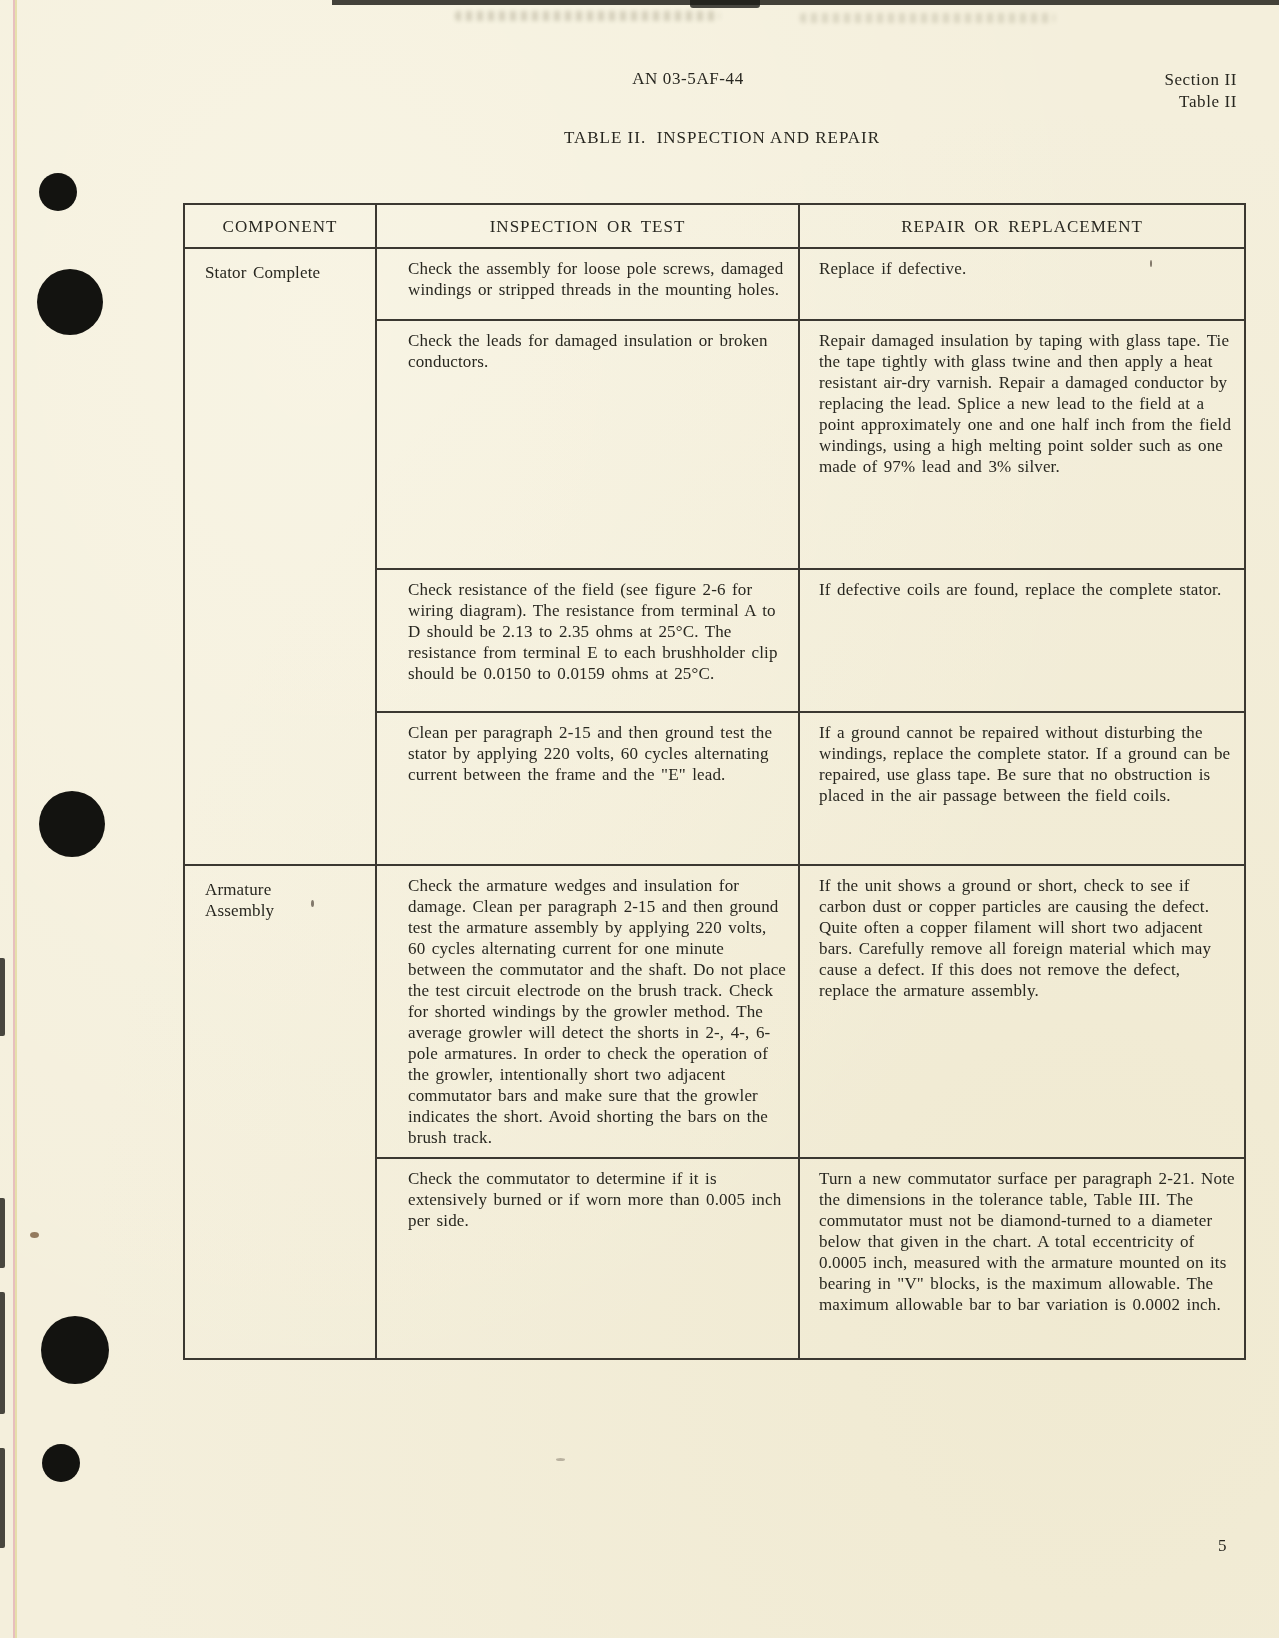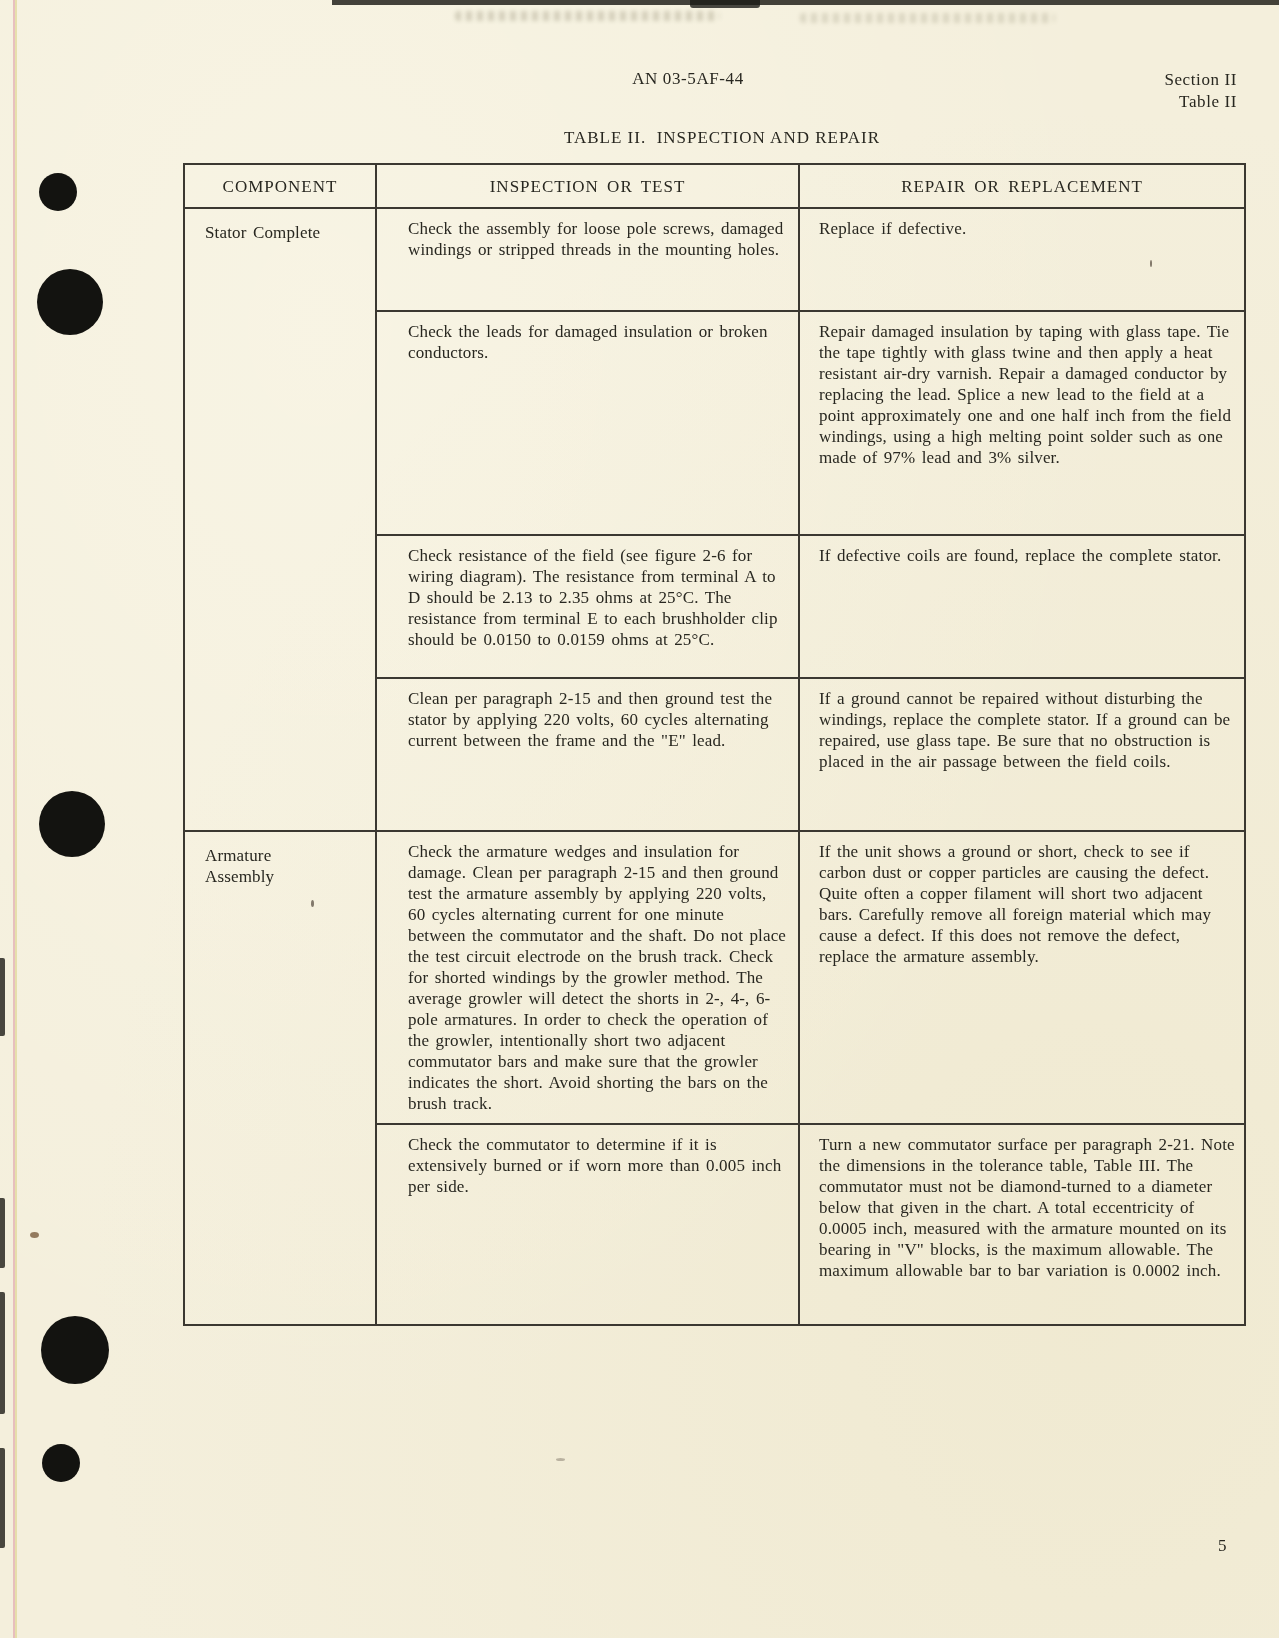"COMPONENT" table { margin-top: none -> 40px }
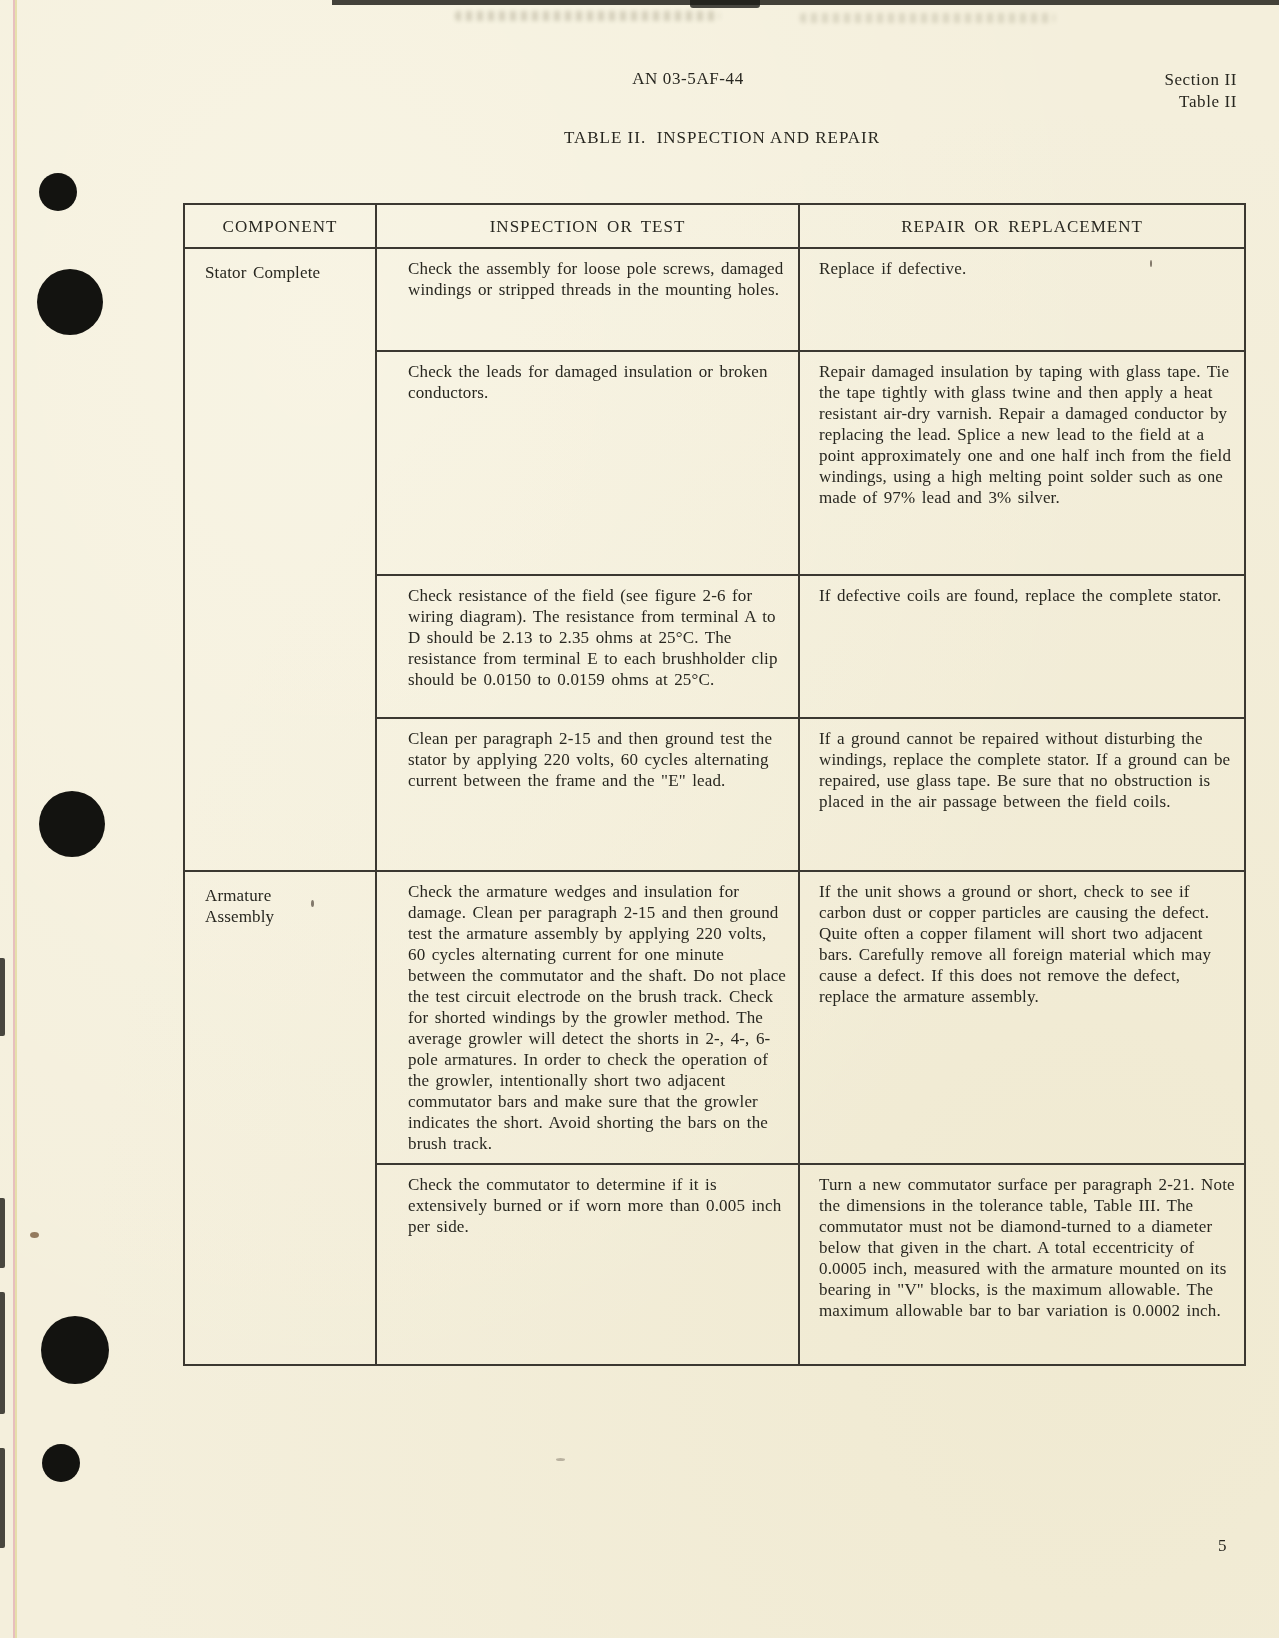"Stator Complete" tr.h-r1 { height: 103px -> 72px }
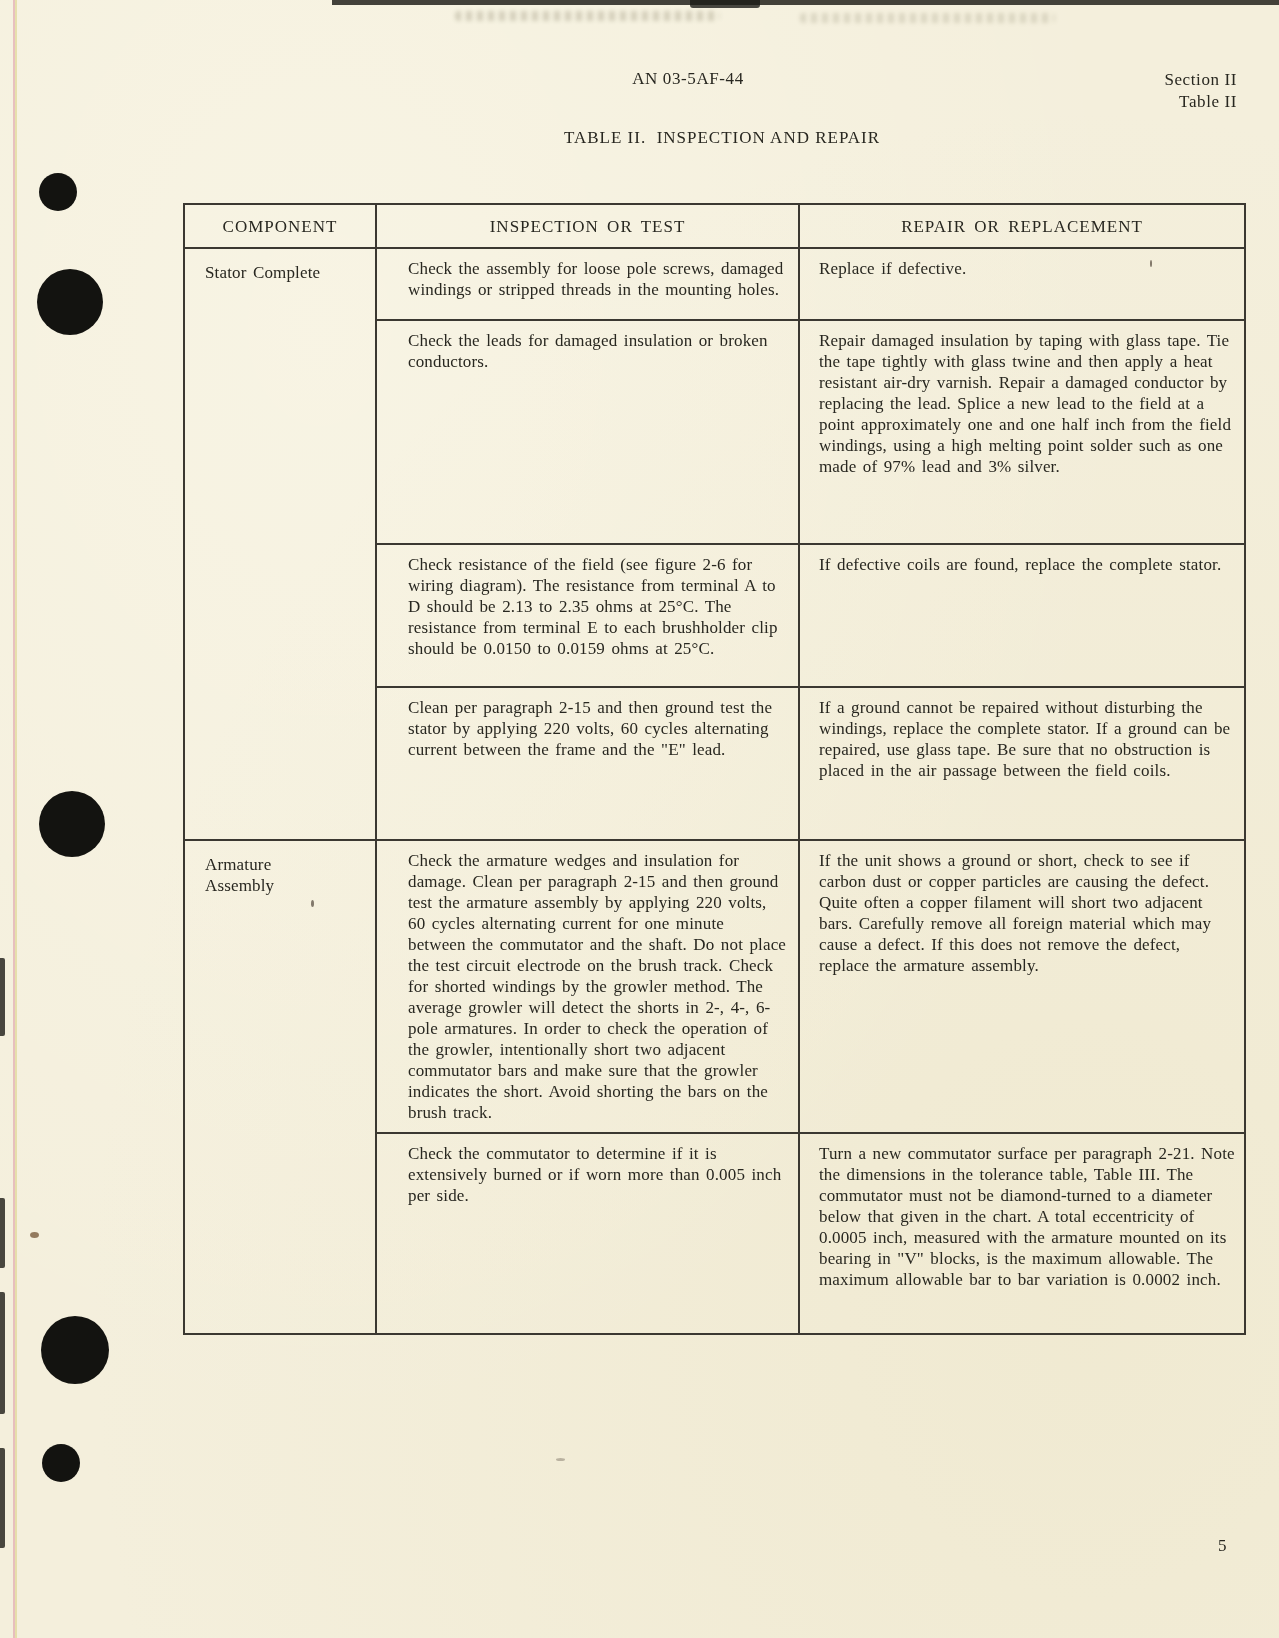"Check the leads for damaged" tr.h-r2 { height: 224px -> 249px }
